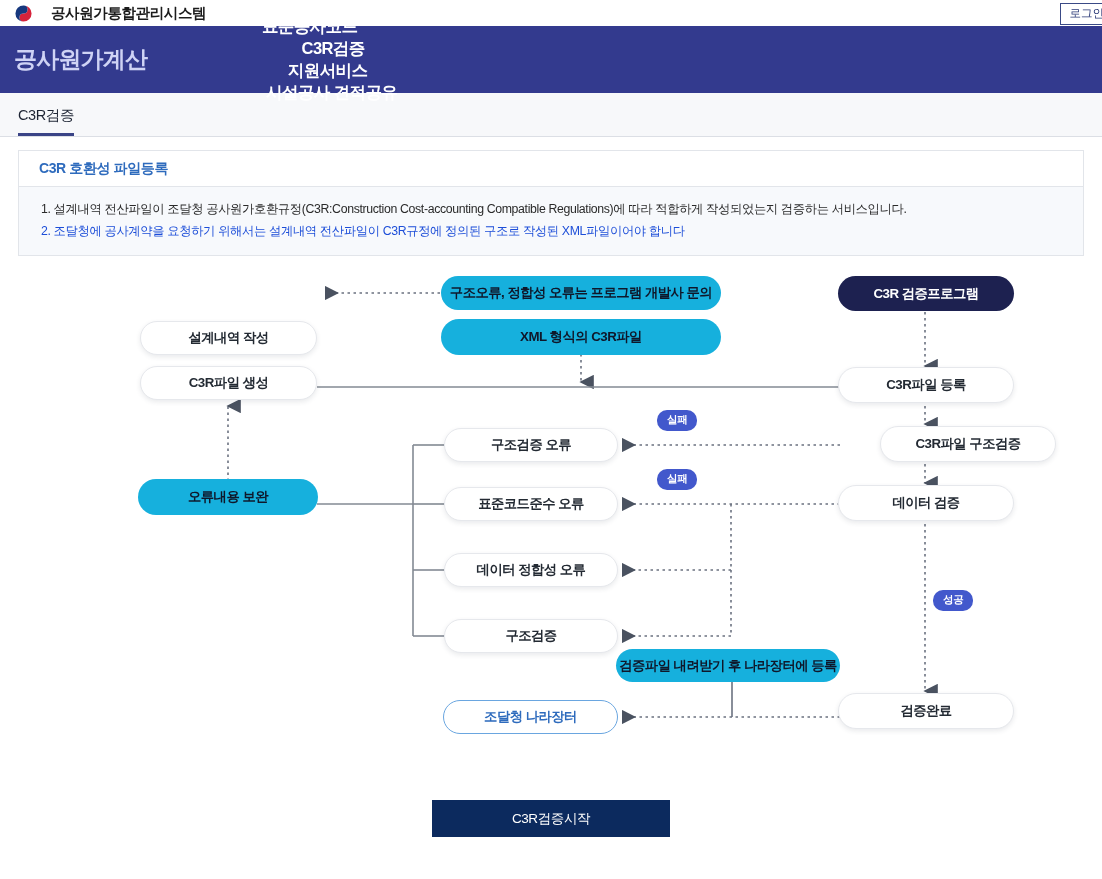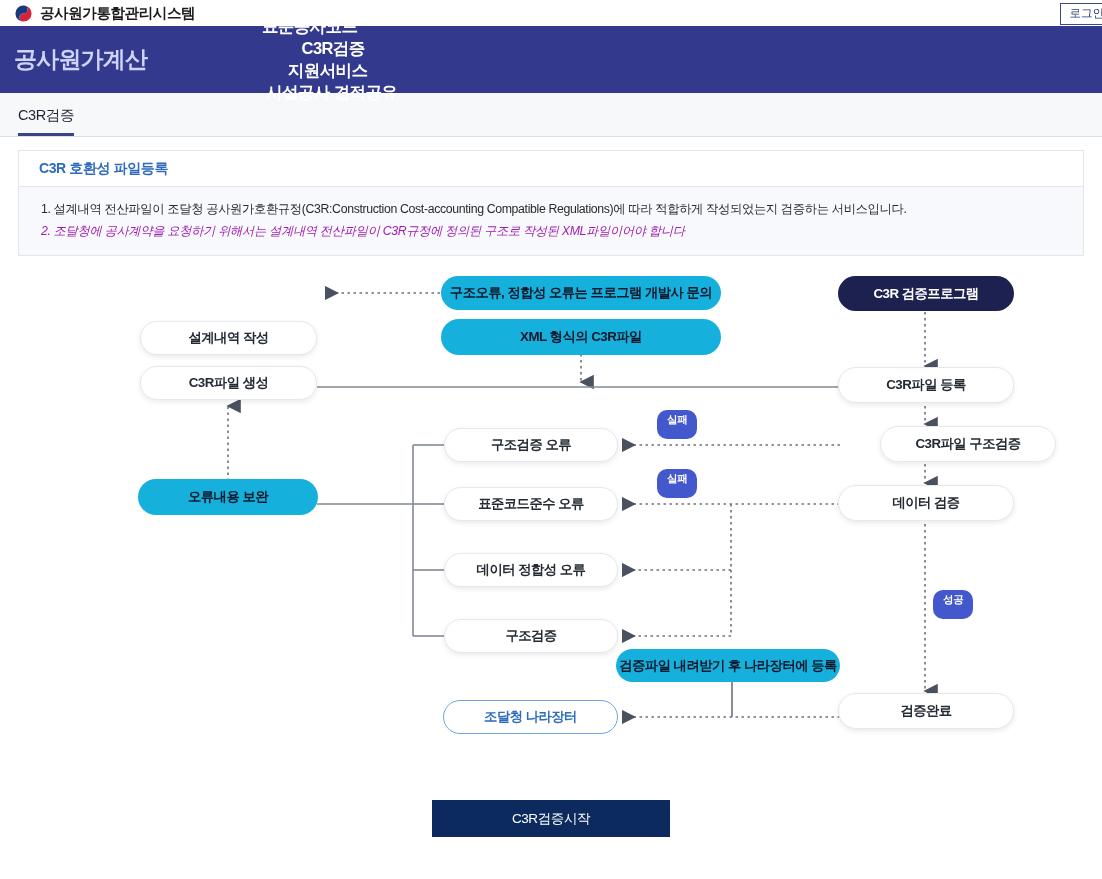"공사원가통합관리시스템" .logo-wrap { gap: 7px -> 18px }
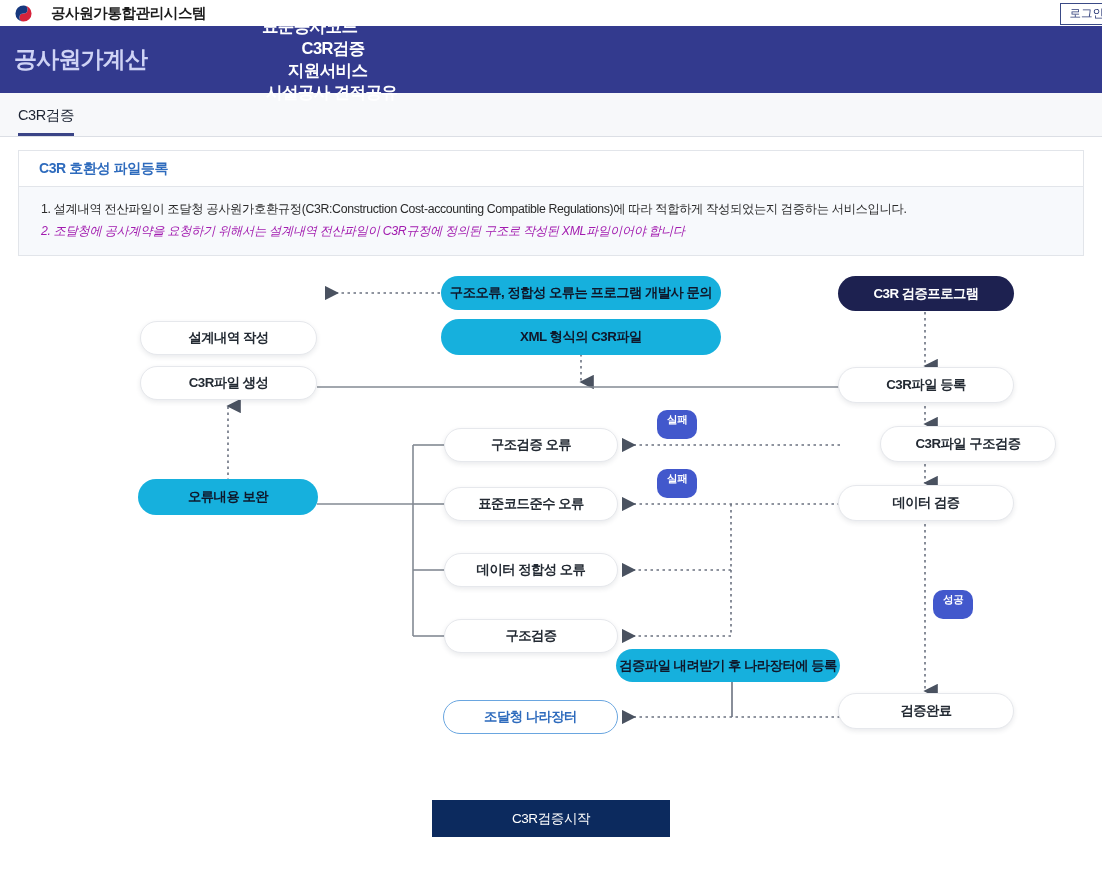"2. 조달청에 공사계약을 요청하기 위해서는" .desc-line.l2 { color: #a21caf -> #1d4ed8; font-style: italic -> none }
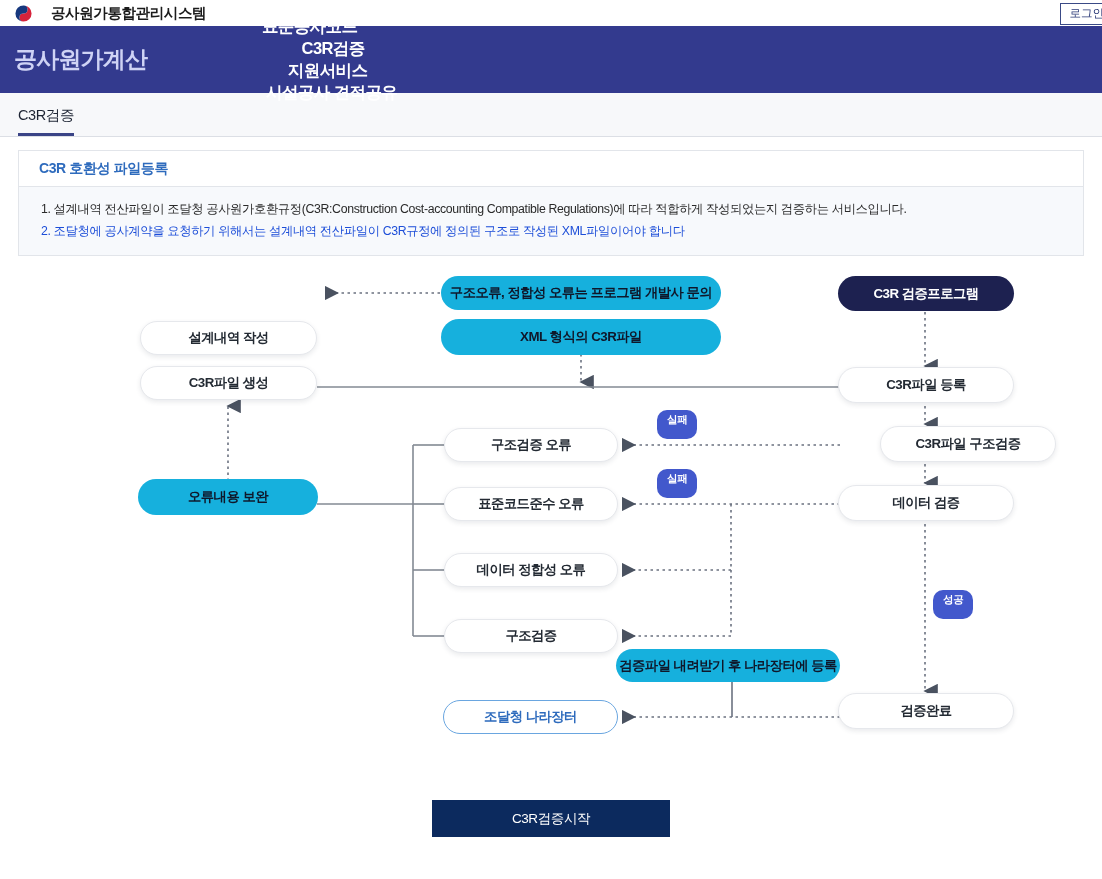"실패" .badge { padding: 3px 10px 12px 10px -> 3px 10px 4px 10px }
